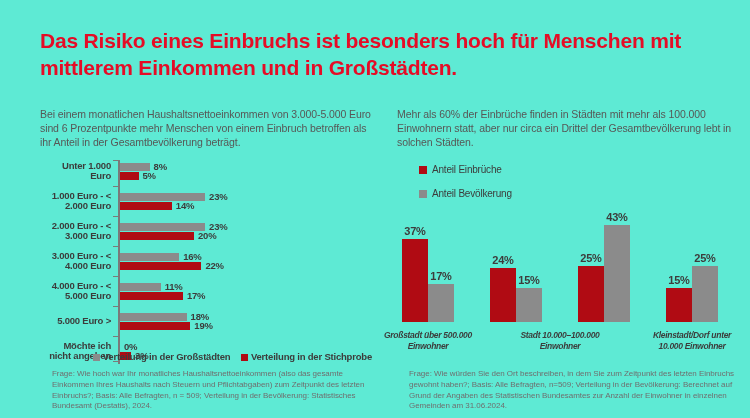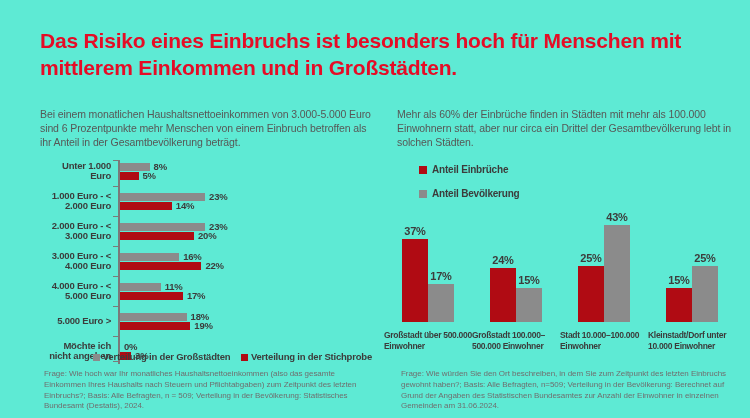"Anteil Einbrüche" .vlegend-item { font-weight: bold -> normal }
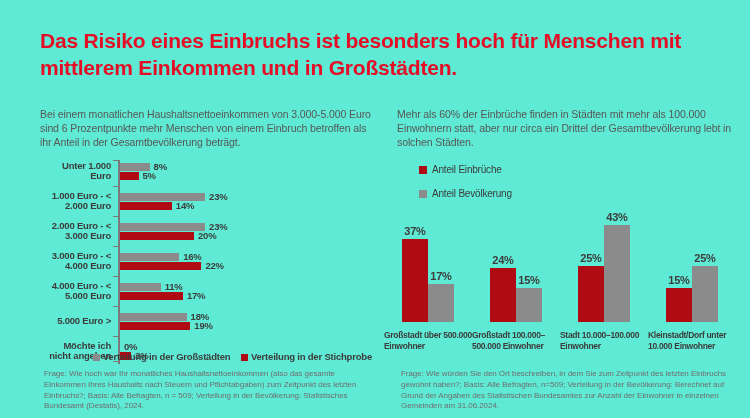"Großstadt über 500.000 Einwohner" .vcat { font-style: none -> italic; text-align: left -> center }
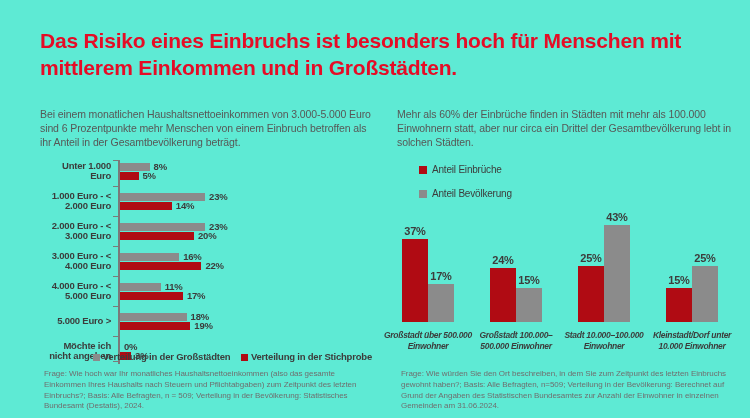"Großstadt 100.000–500.000 Einwohner" div.vcat { html: <div>Großstadt 100.000–500.000 Einwohner</div> -> none }
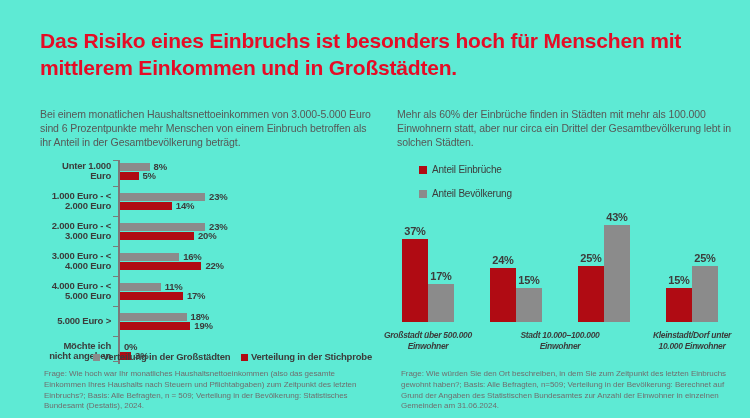"Frage: Wie hoch war Ihr" .footnote { left: 4px -> 12px }
